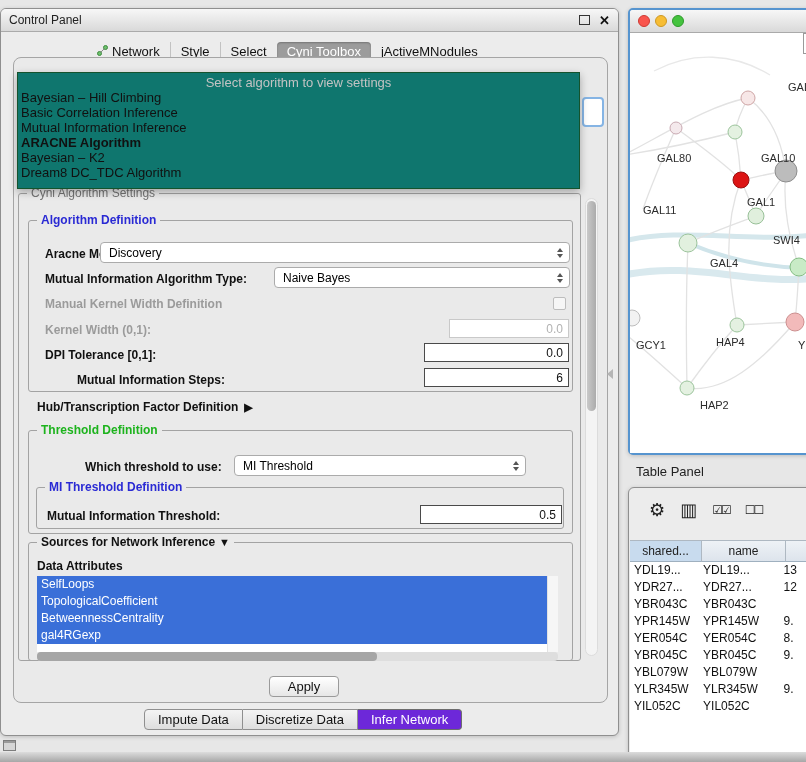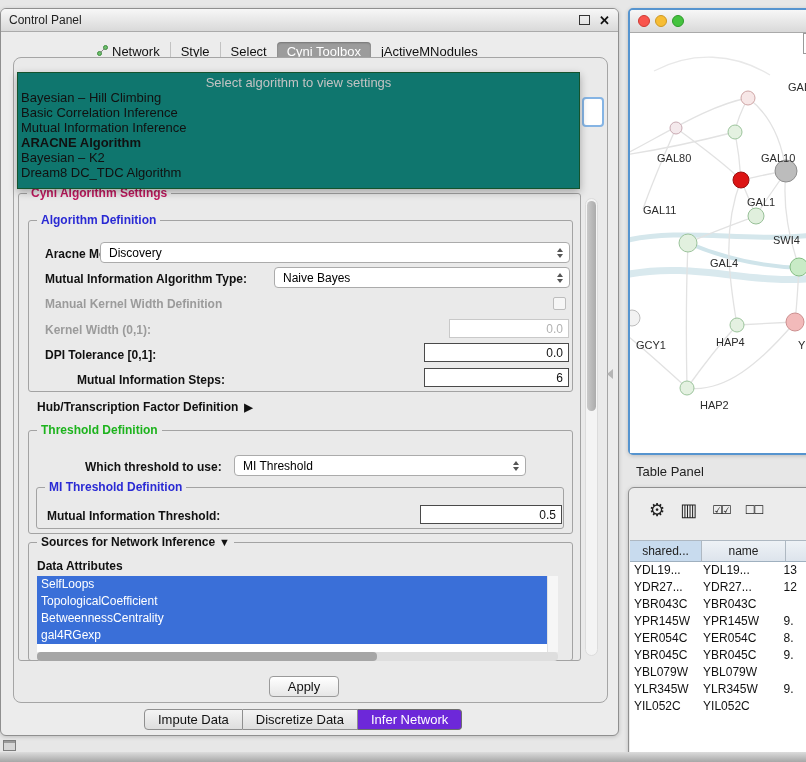"Cyni Algorithm Settings" .settings-grp > .gtitle { color: #be185d -> #737373; font-weight: bold -> normal }
